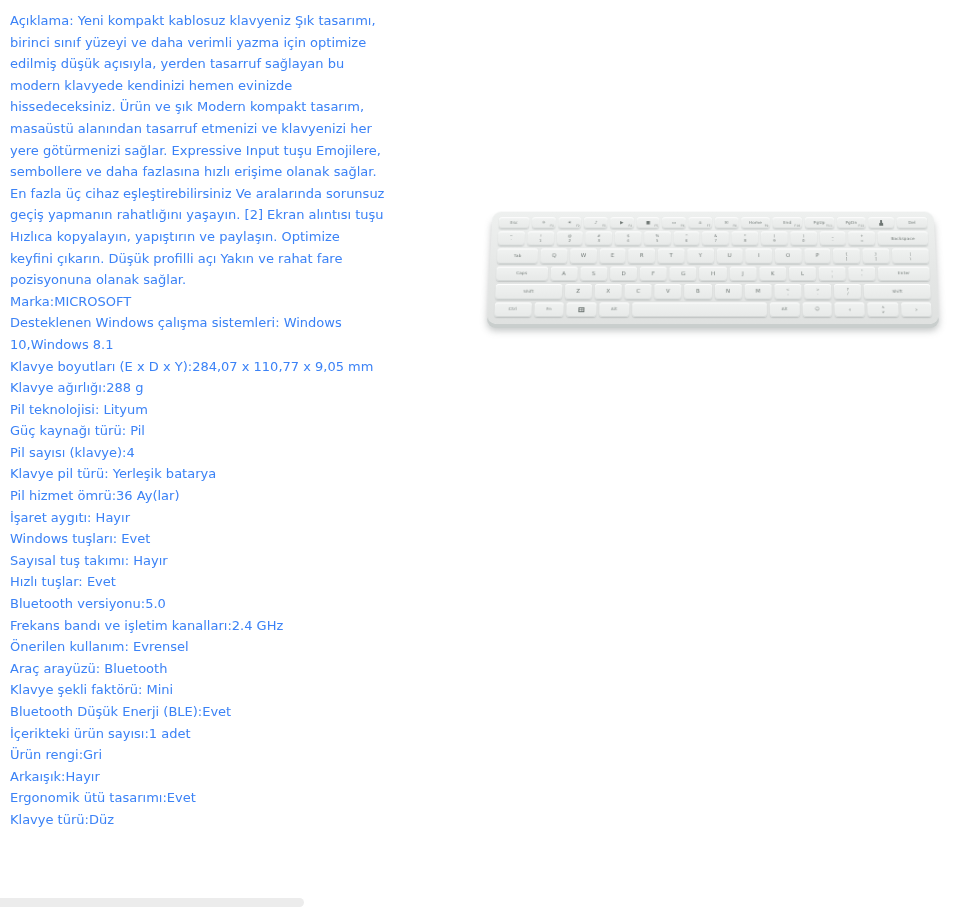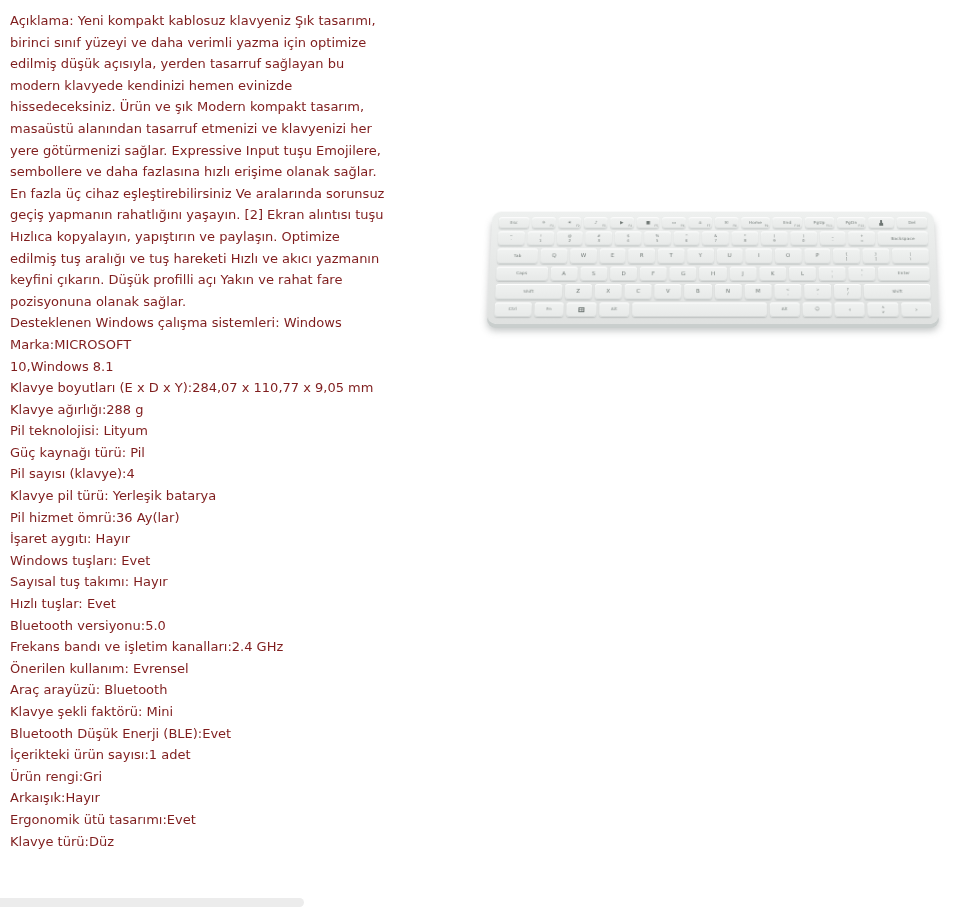"Açıklama: Yeni kompakt kablosuz" .text-col { color: #7f1d1d -> #3b82f6 }
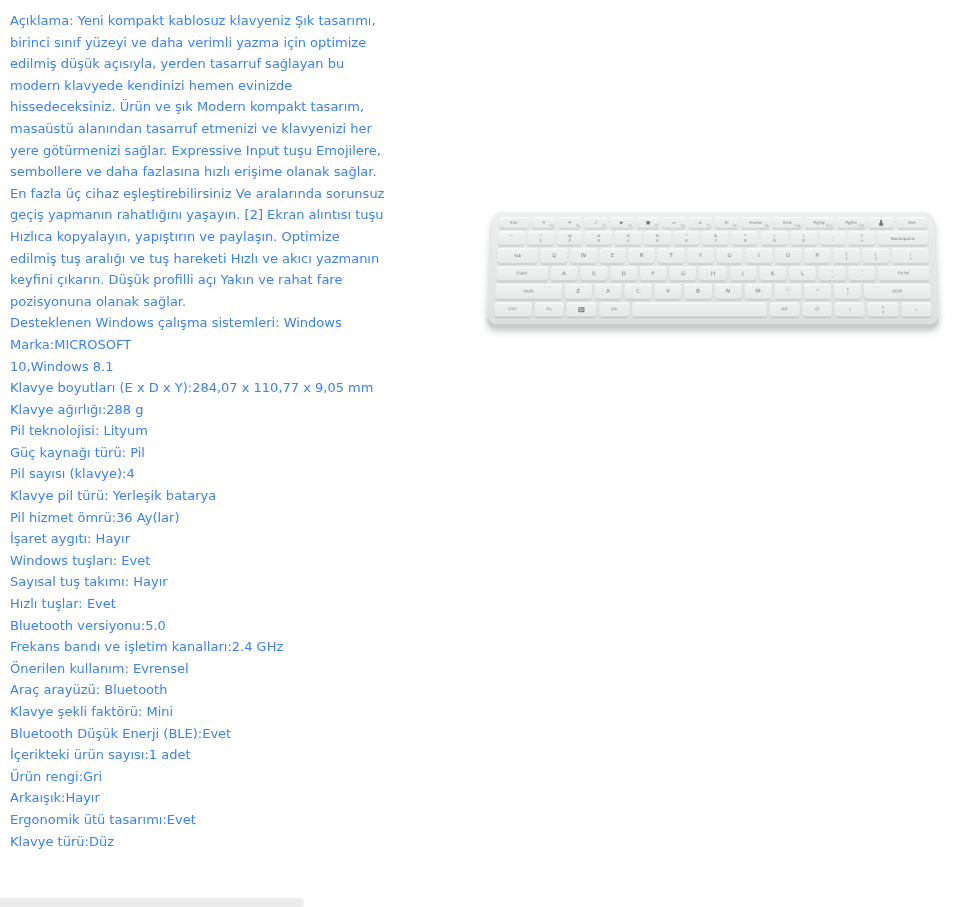"edilmiş tuş aralığı ve tuş" div.line { html: <div>edilmiş tuş aralığı ve tuş hareketi Hızlı ve akıcı yazmanın</div> -> none }
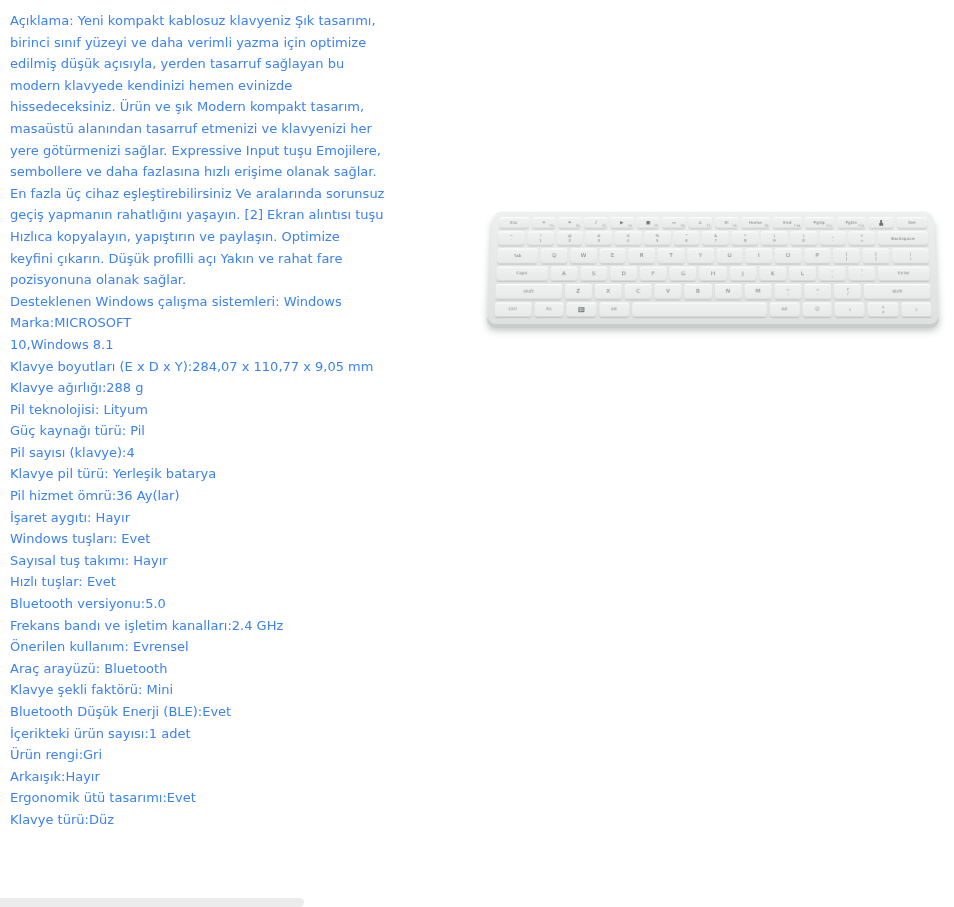"Desteklenen Windows çalışma sistemleri:" div.line { order: before "Marka:MICROSOFT" -> after "Marka:MICROSOFT" }
